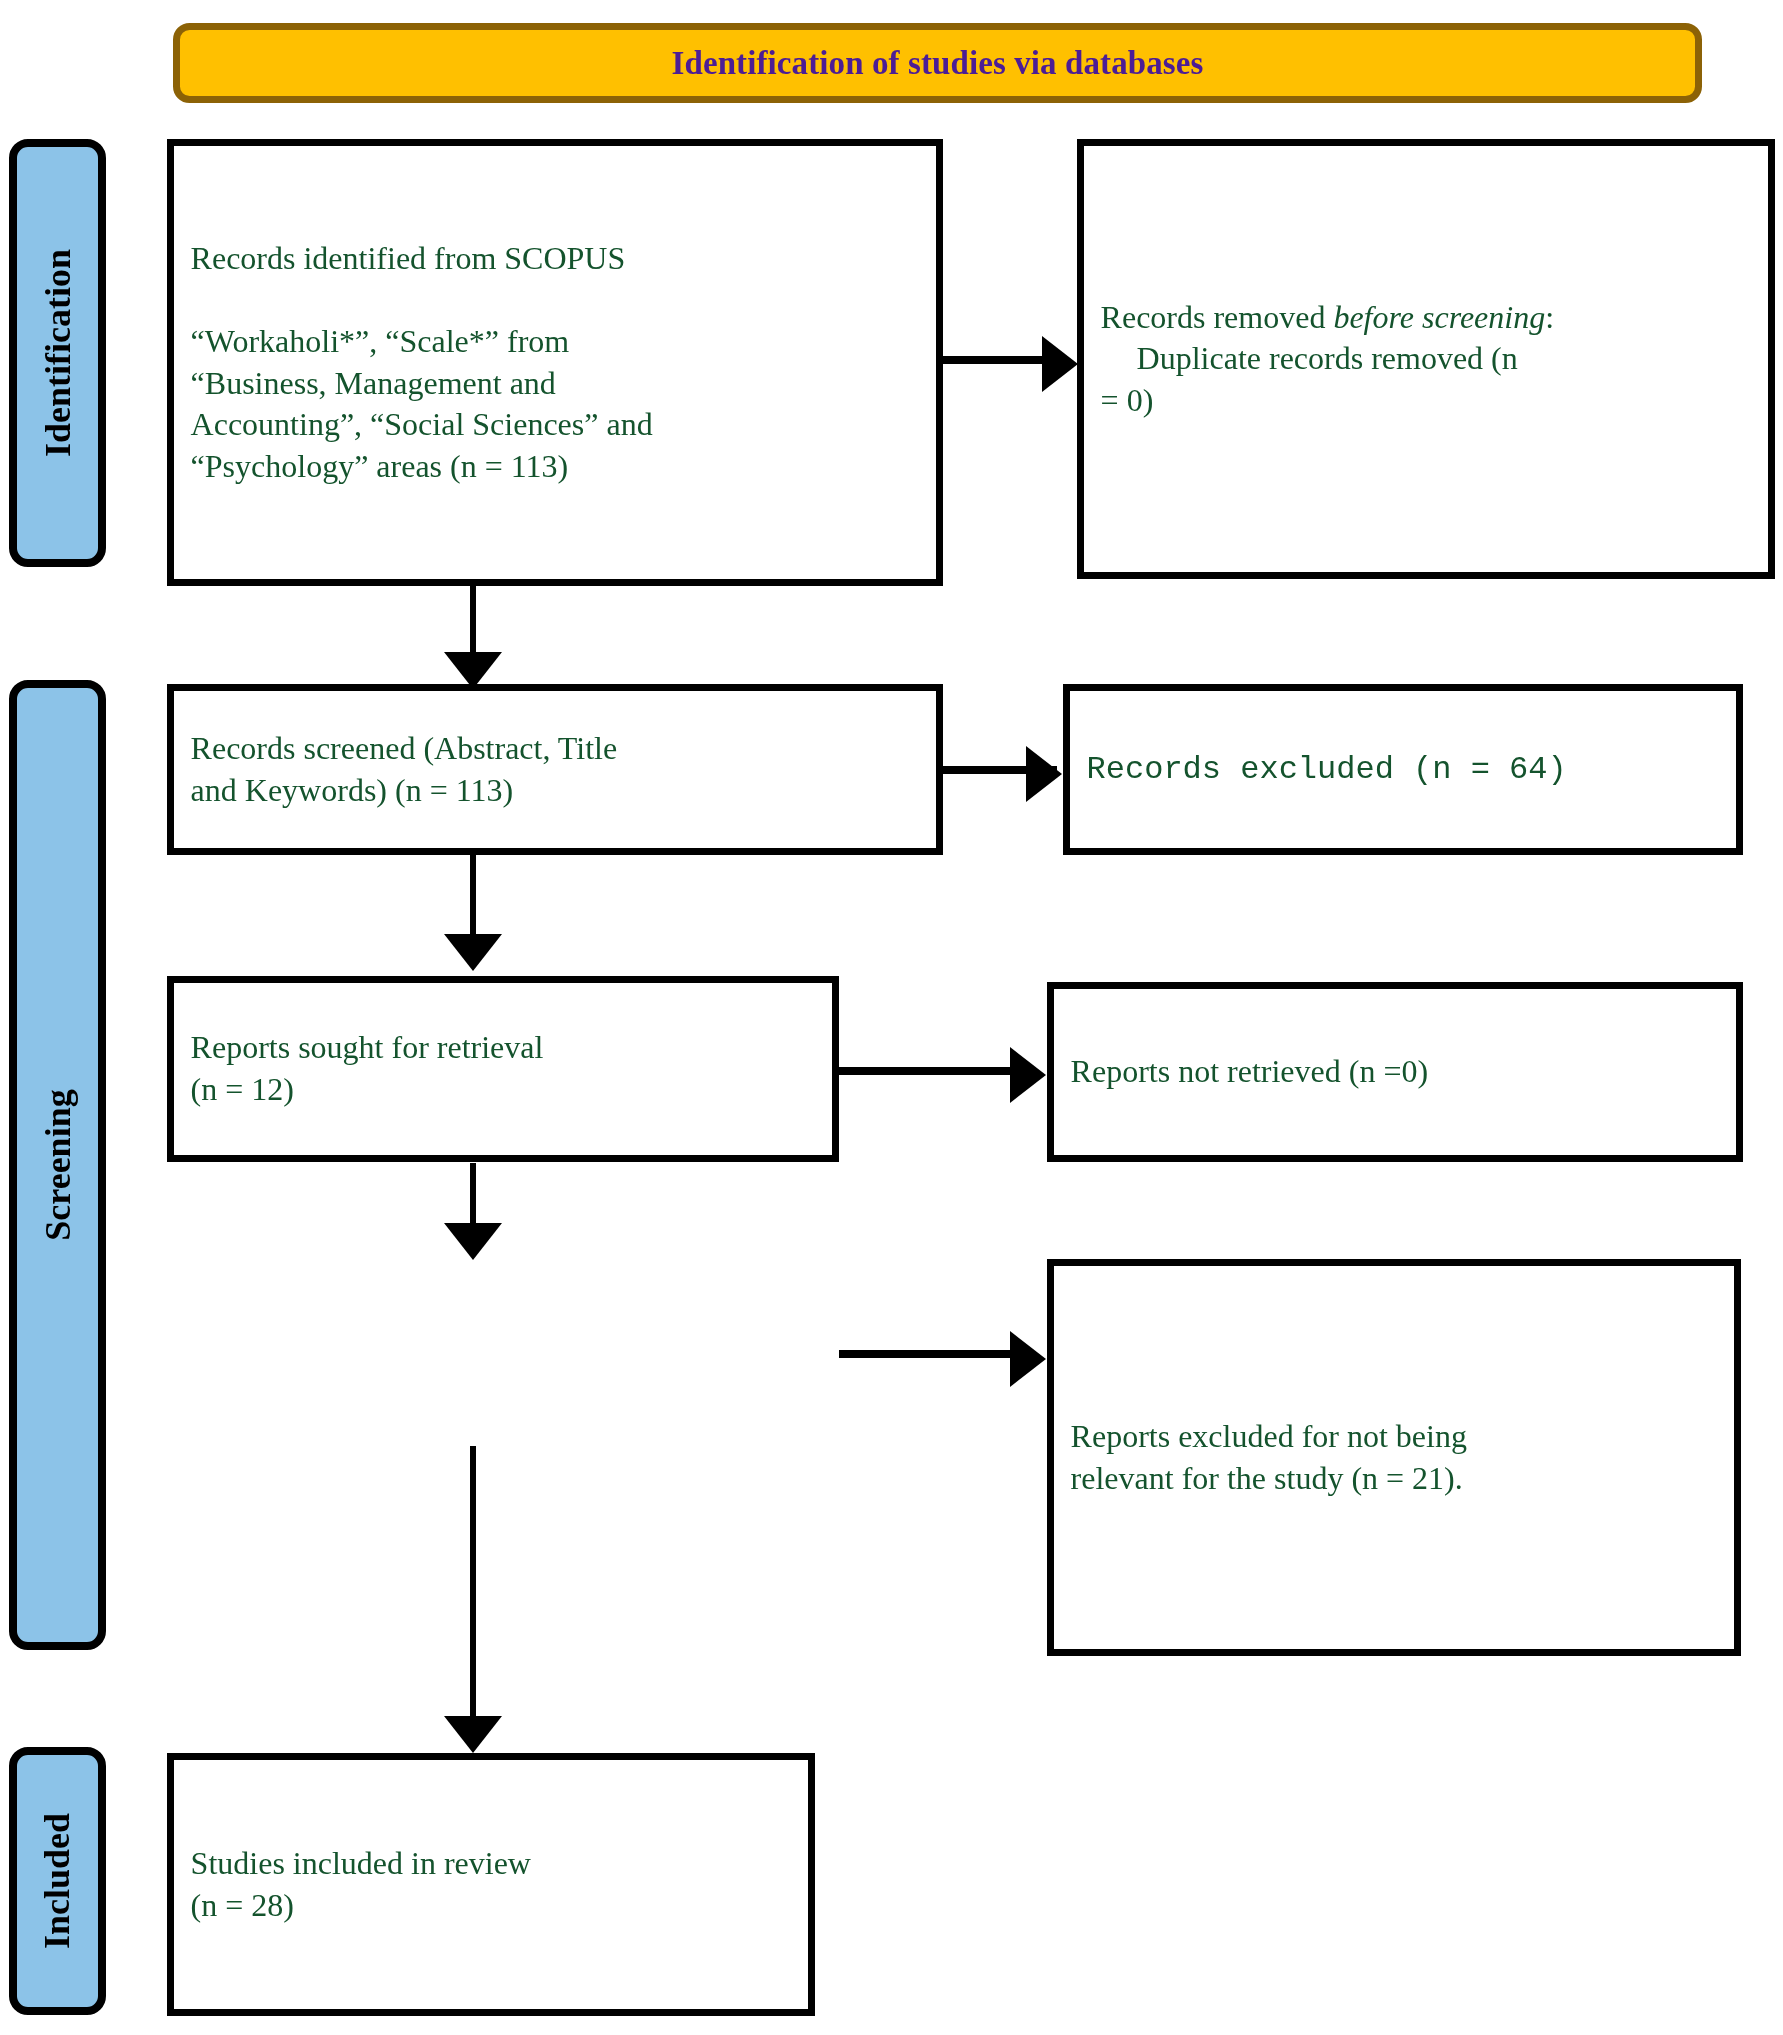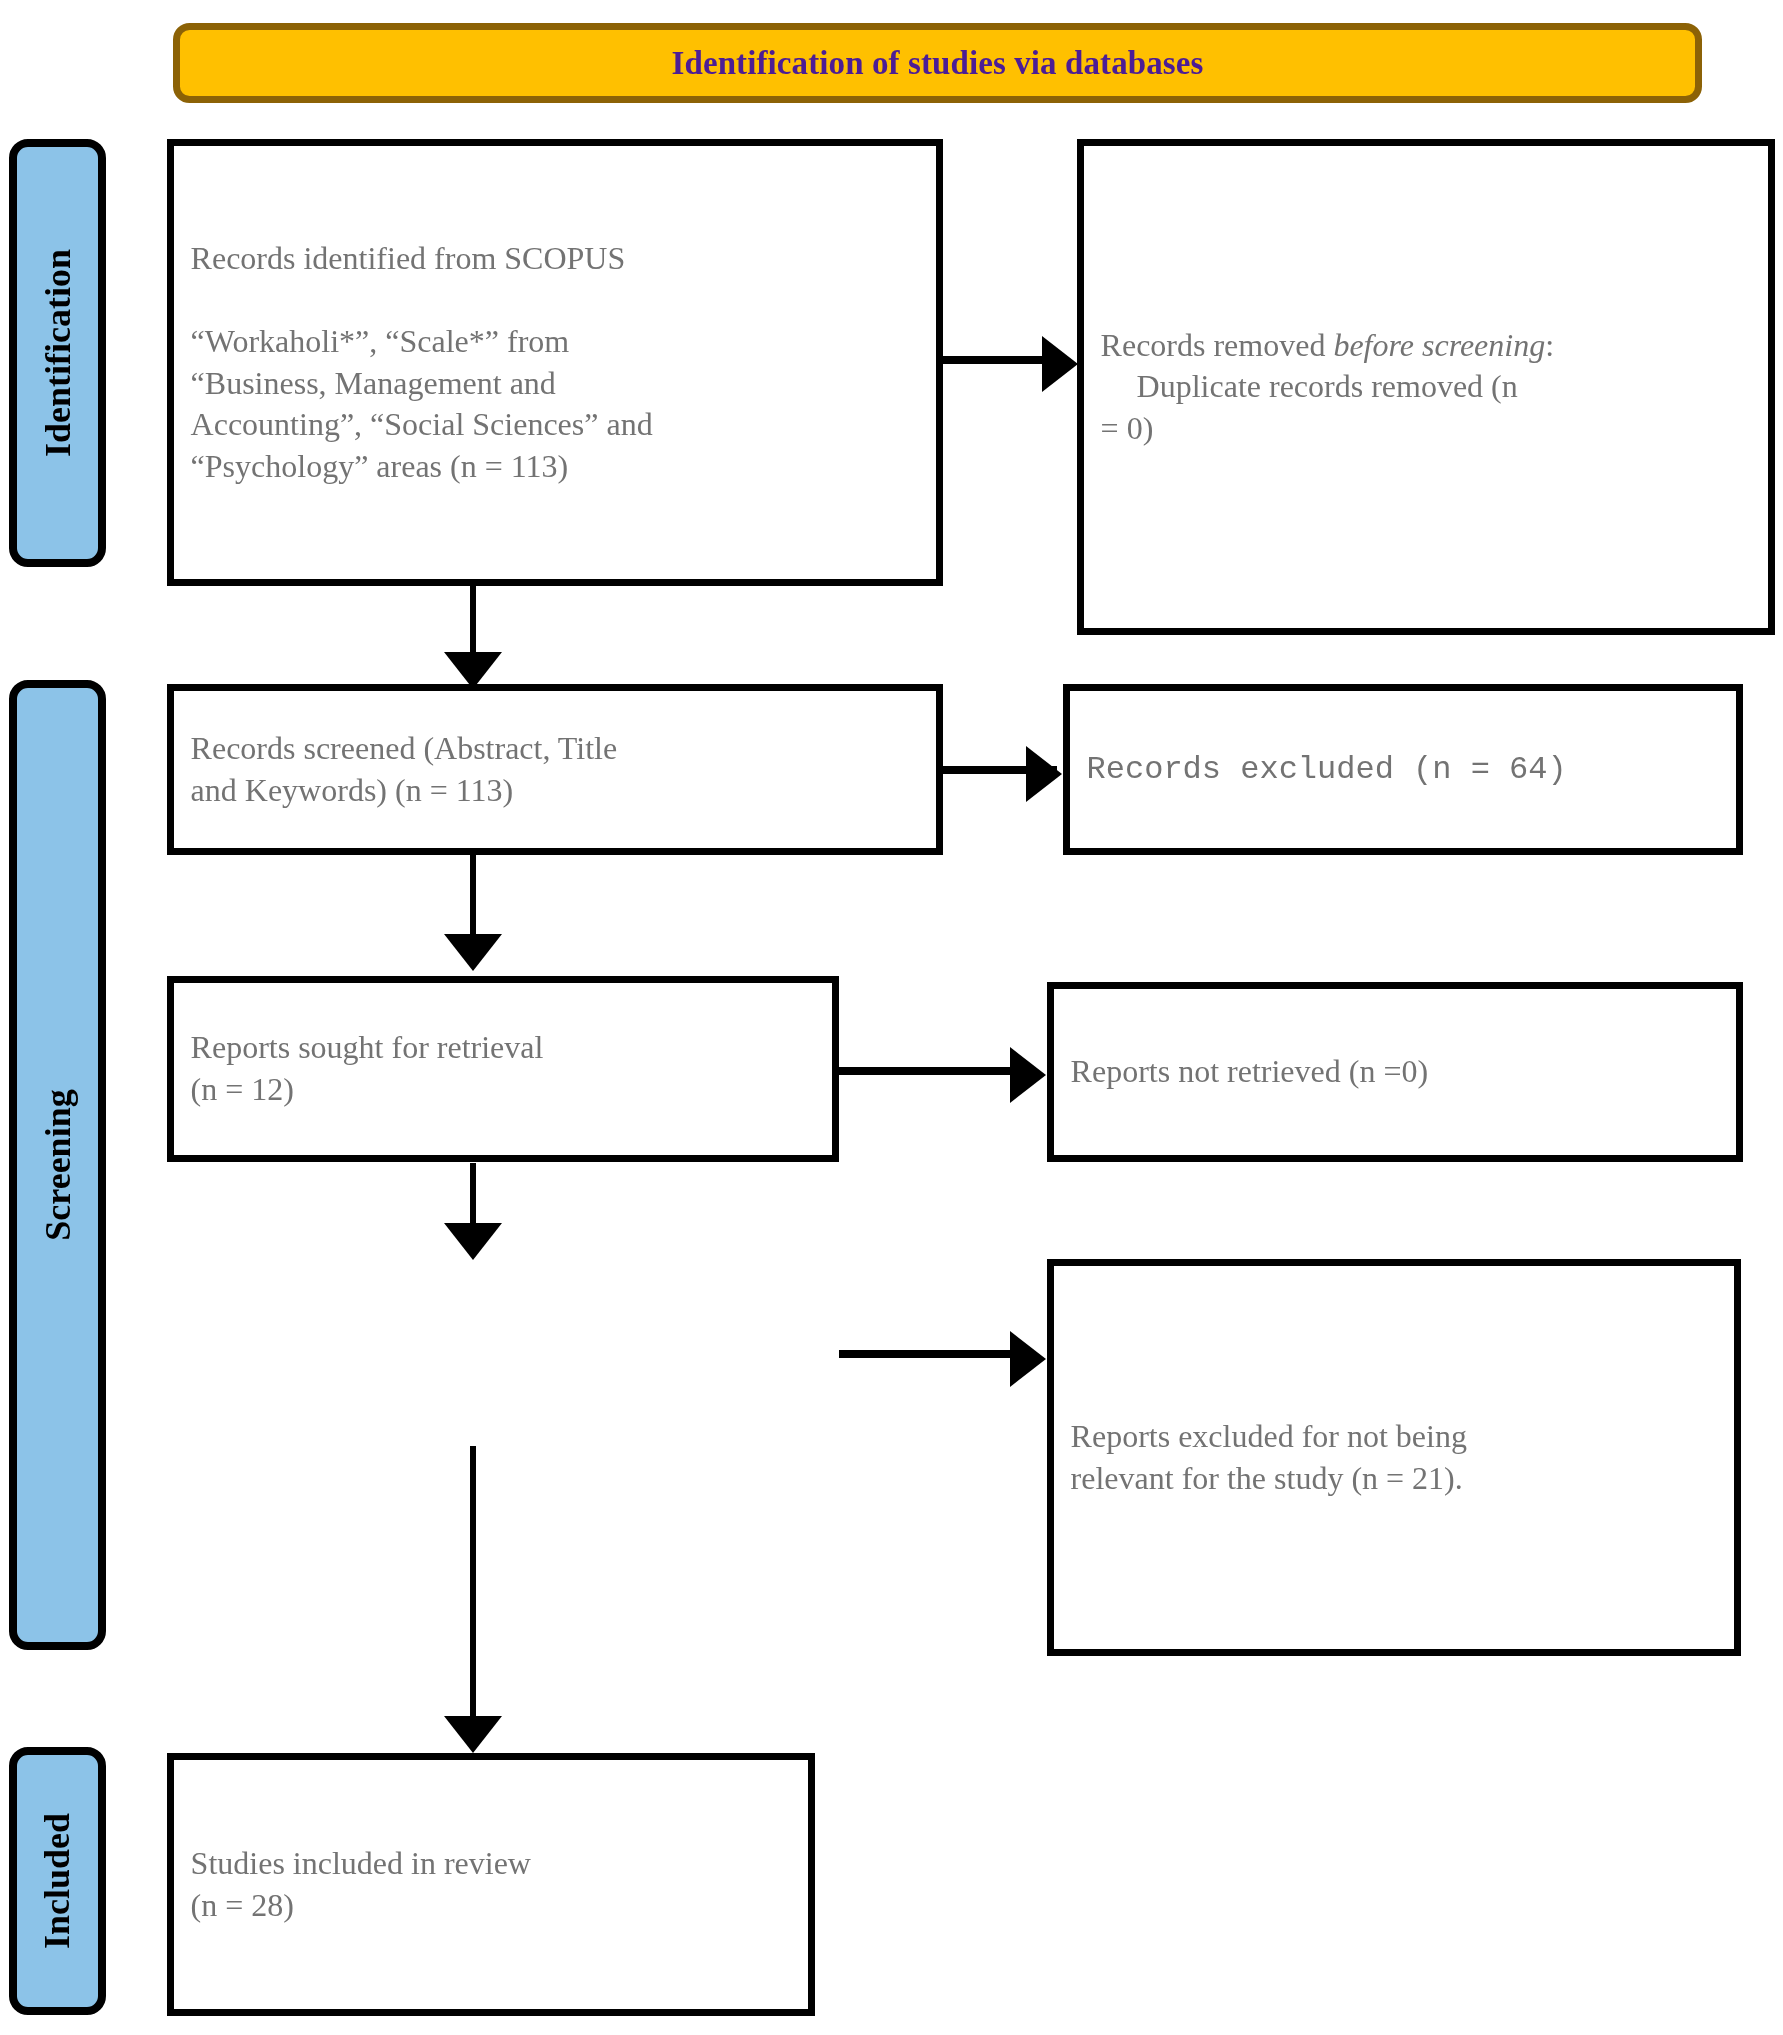"Records identified from SCOPUS" .box-text { color: #737373 -> #14532d }
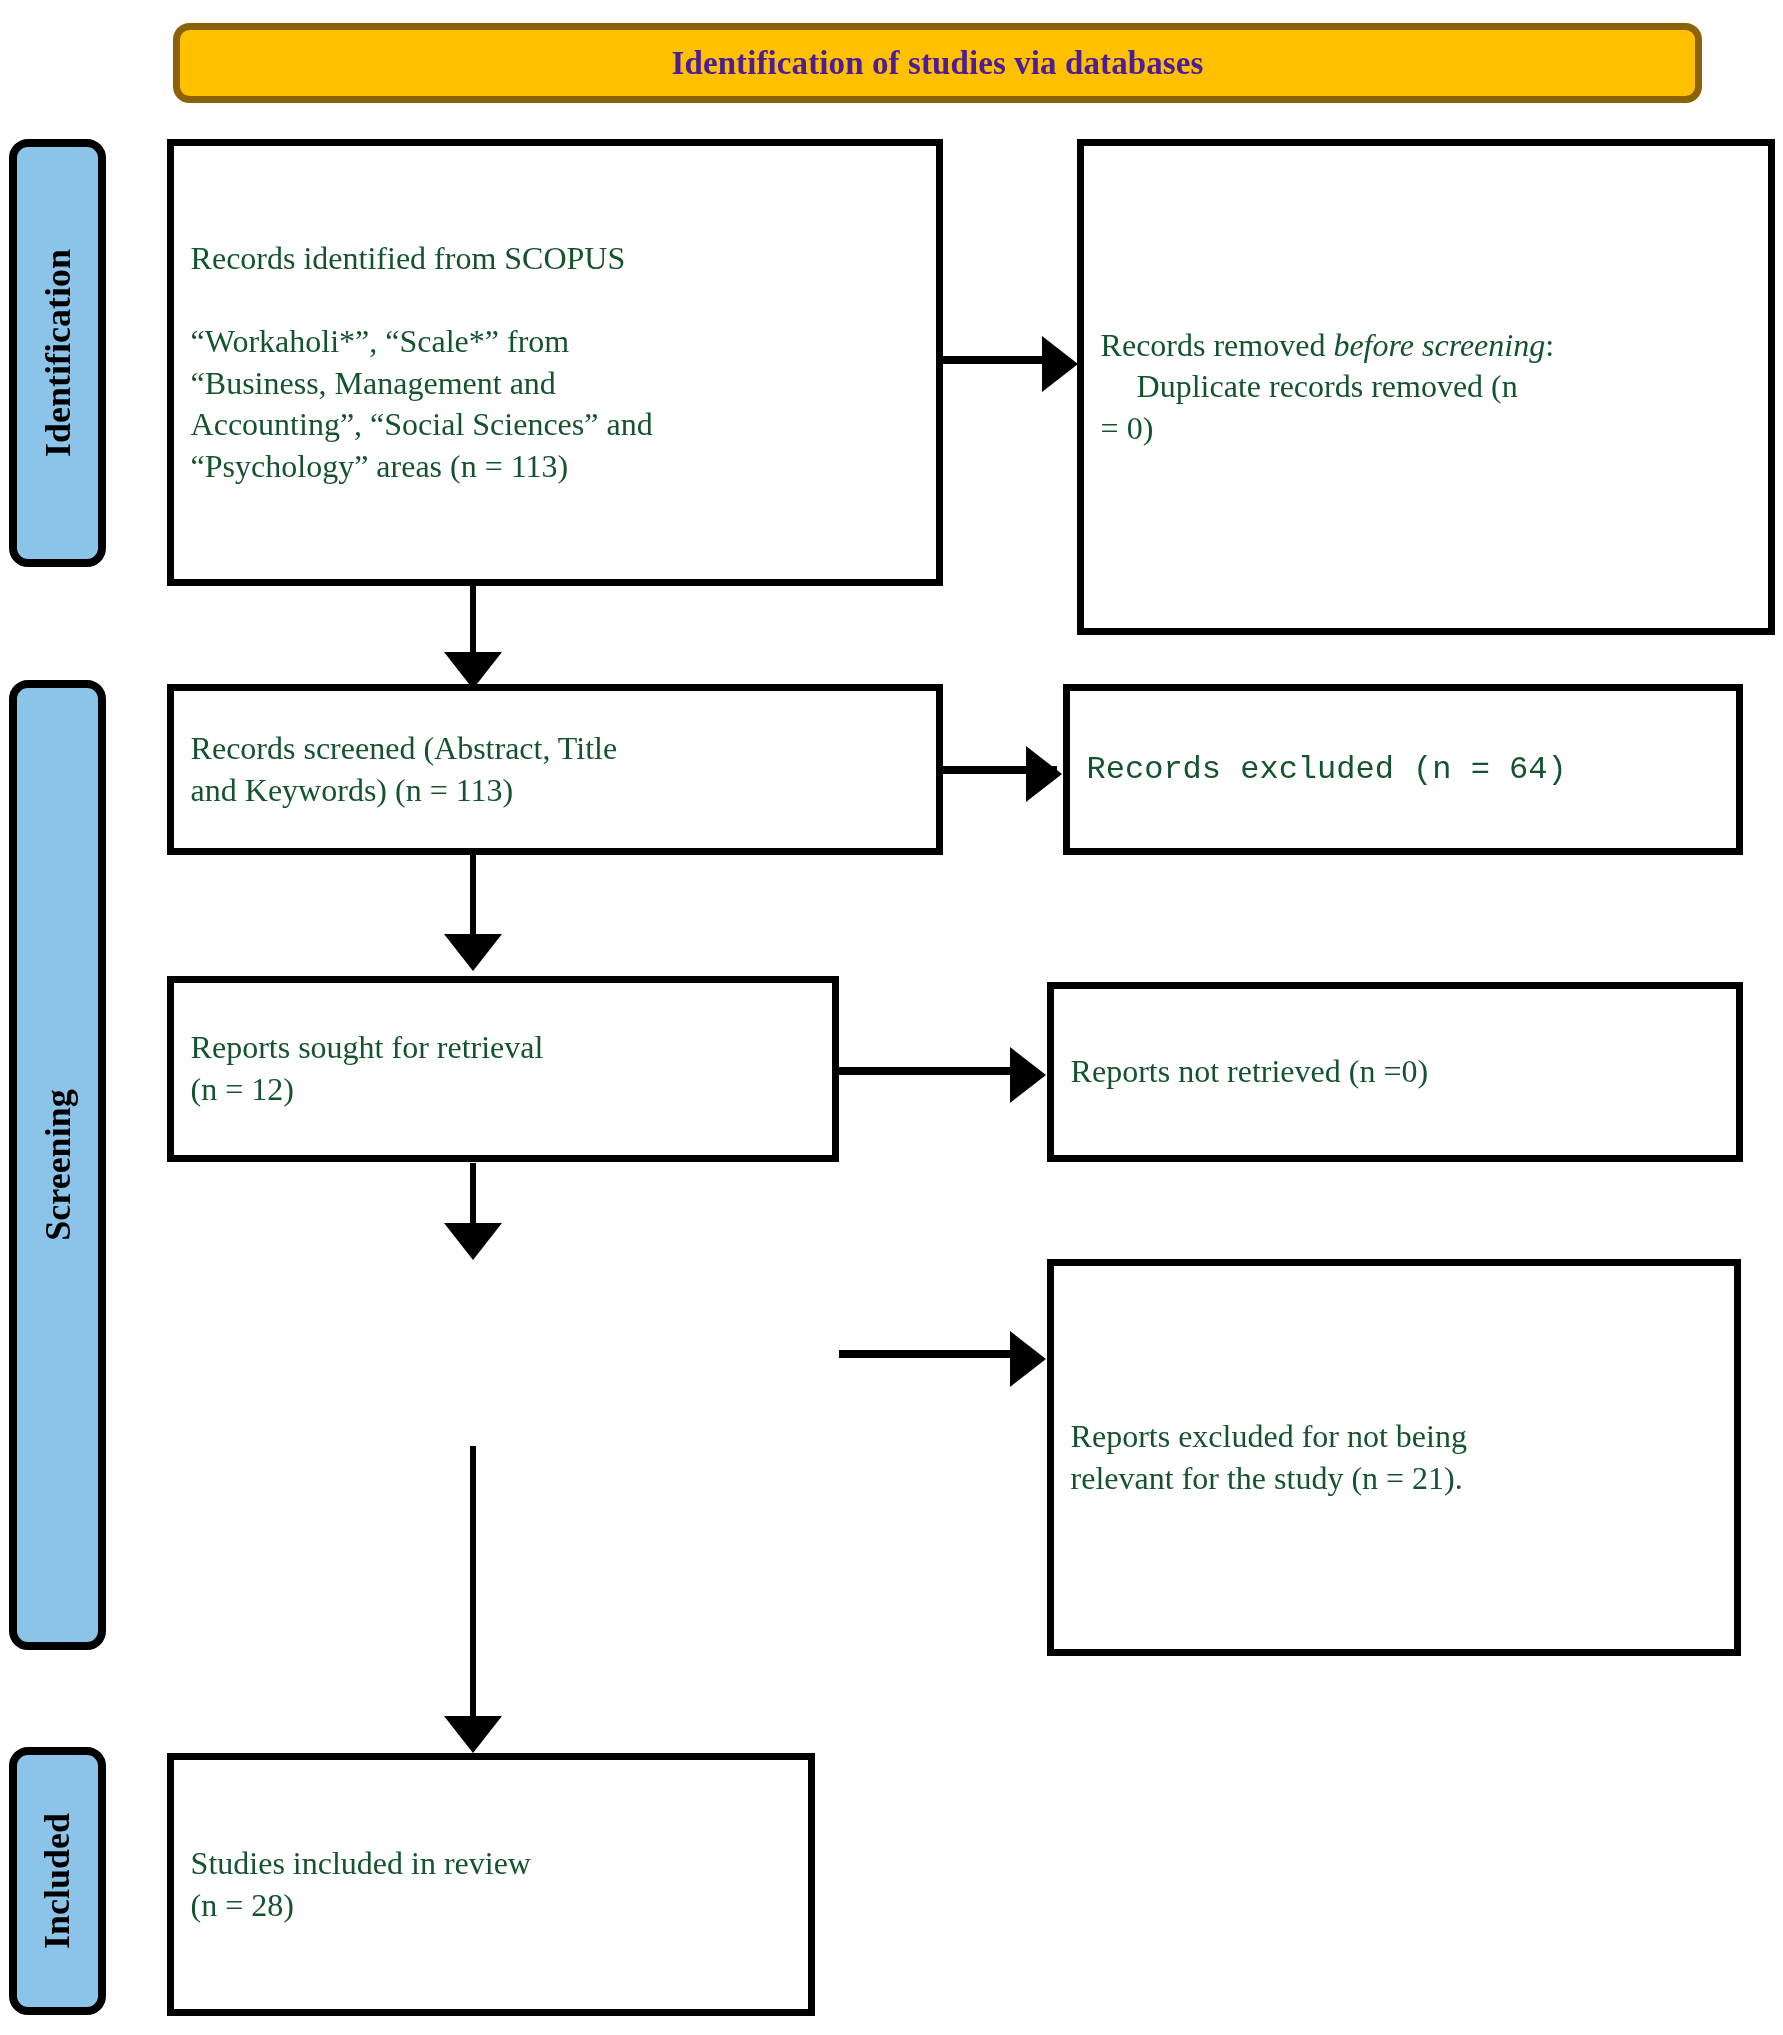"Records removed before screening:" #box-removed { height: 496px -> 440px }
